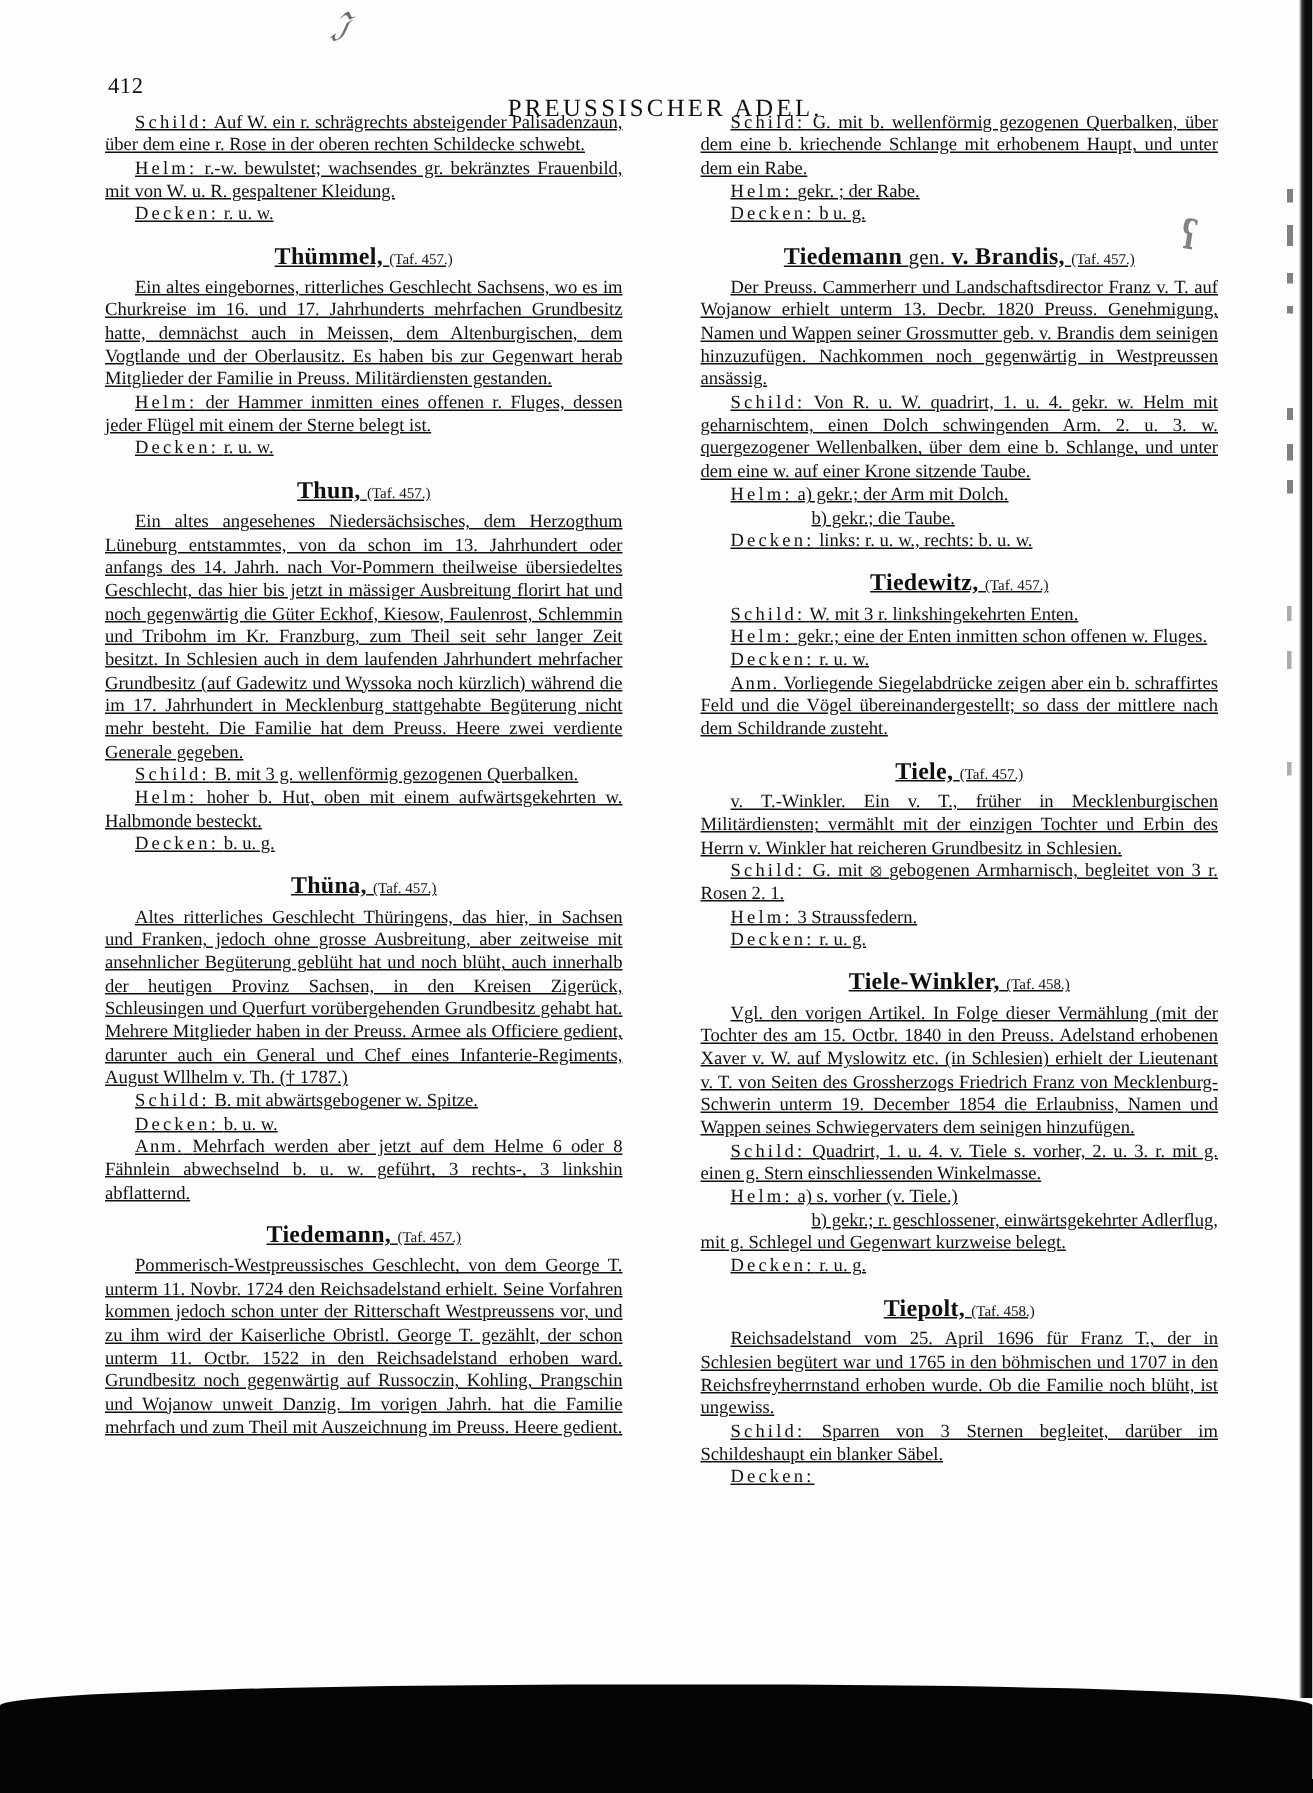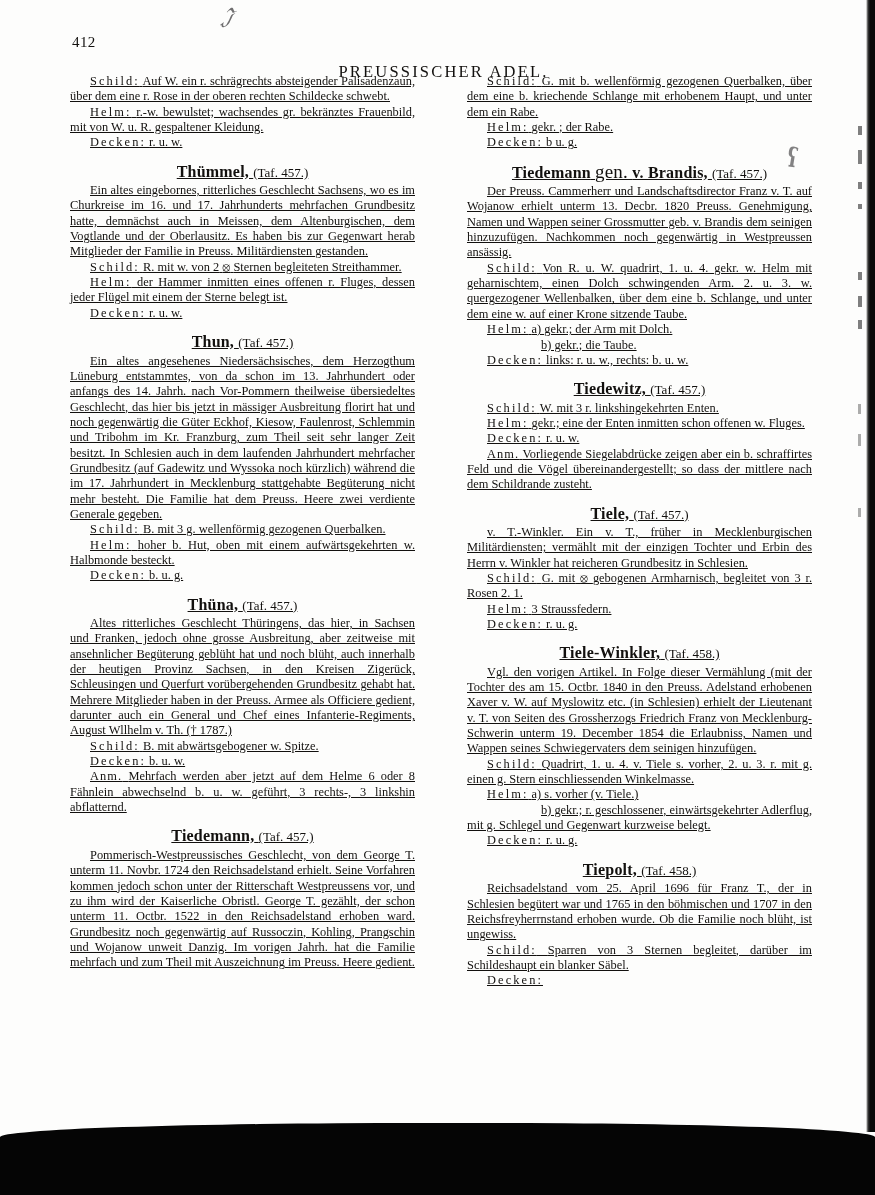"412" .folio { top: 0 -> 16px }
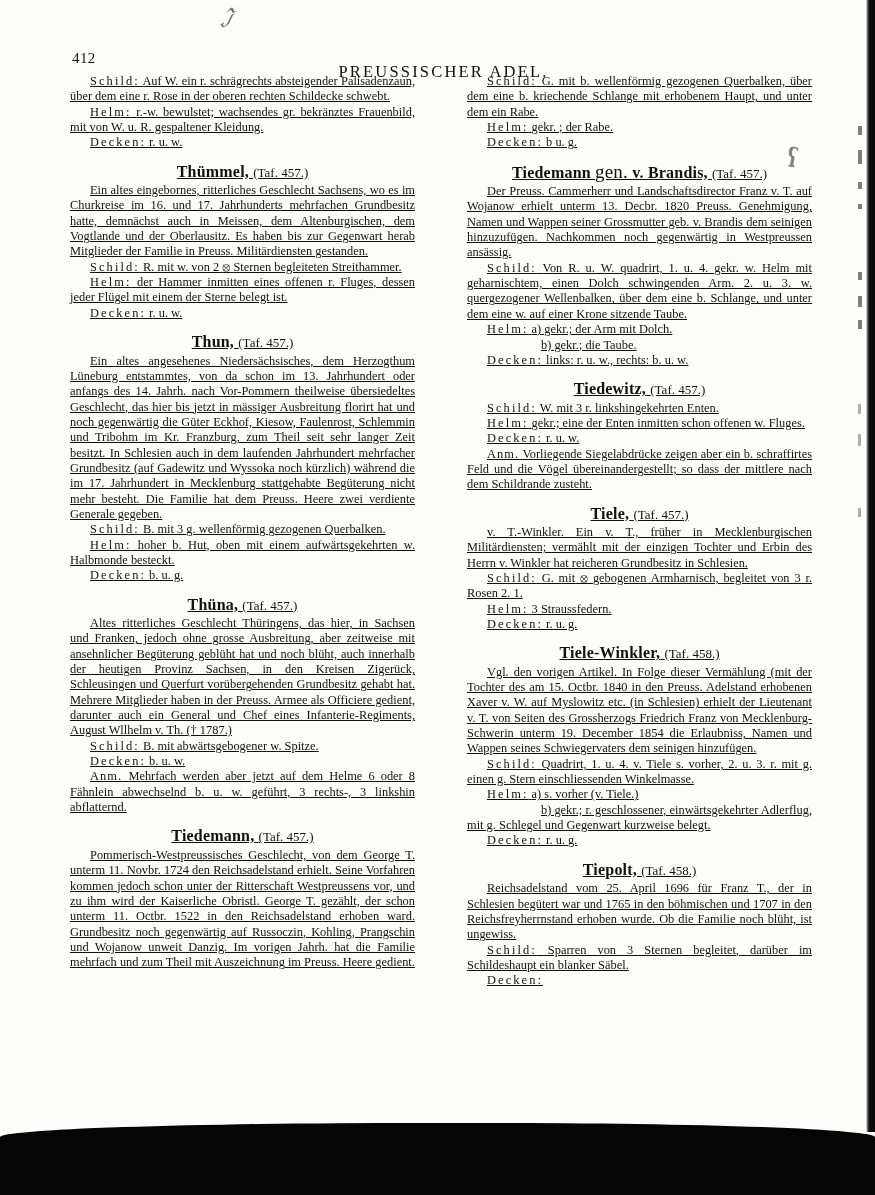"(Taf. 457.)" .entry-head .taf { font-size: 13px -> 10px }
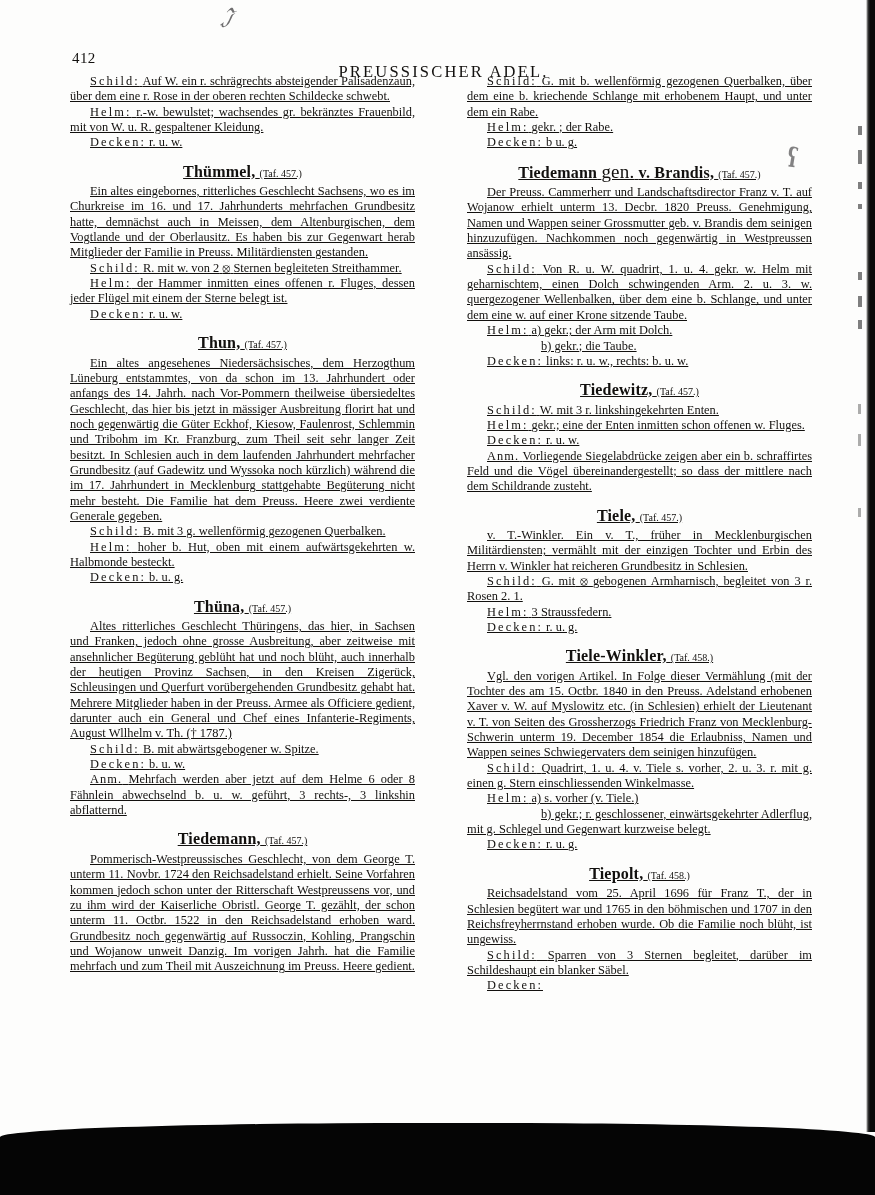"gen." .entry-head .gen { font-size: 19px -> 14px }
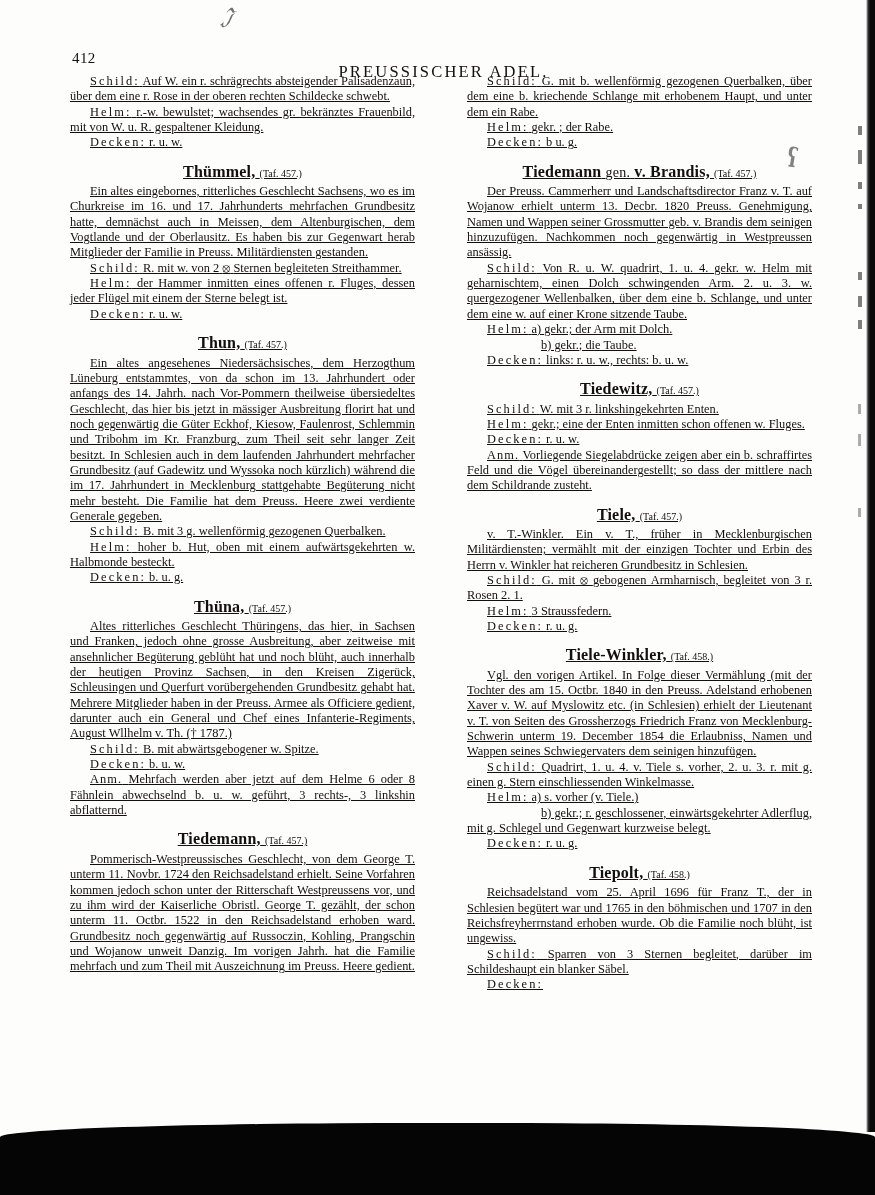"Schild: R. mit w. von" p.para { html: <p><span>Schild:</span> <span>R. mit w. von 2</span> <span>⦻</span> <span>Sternen begleiteten Streithammer.</span></p> -> none }
